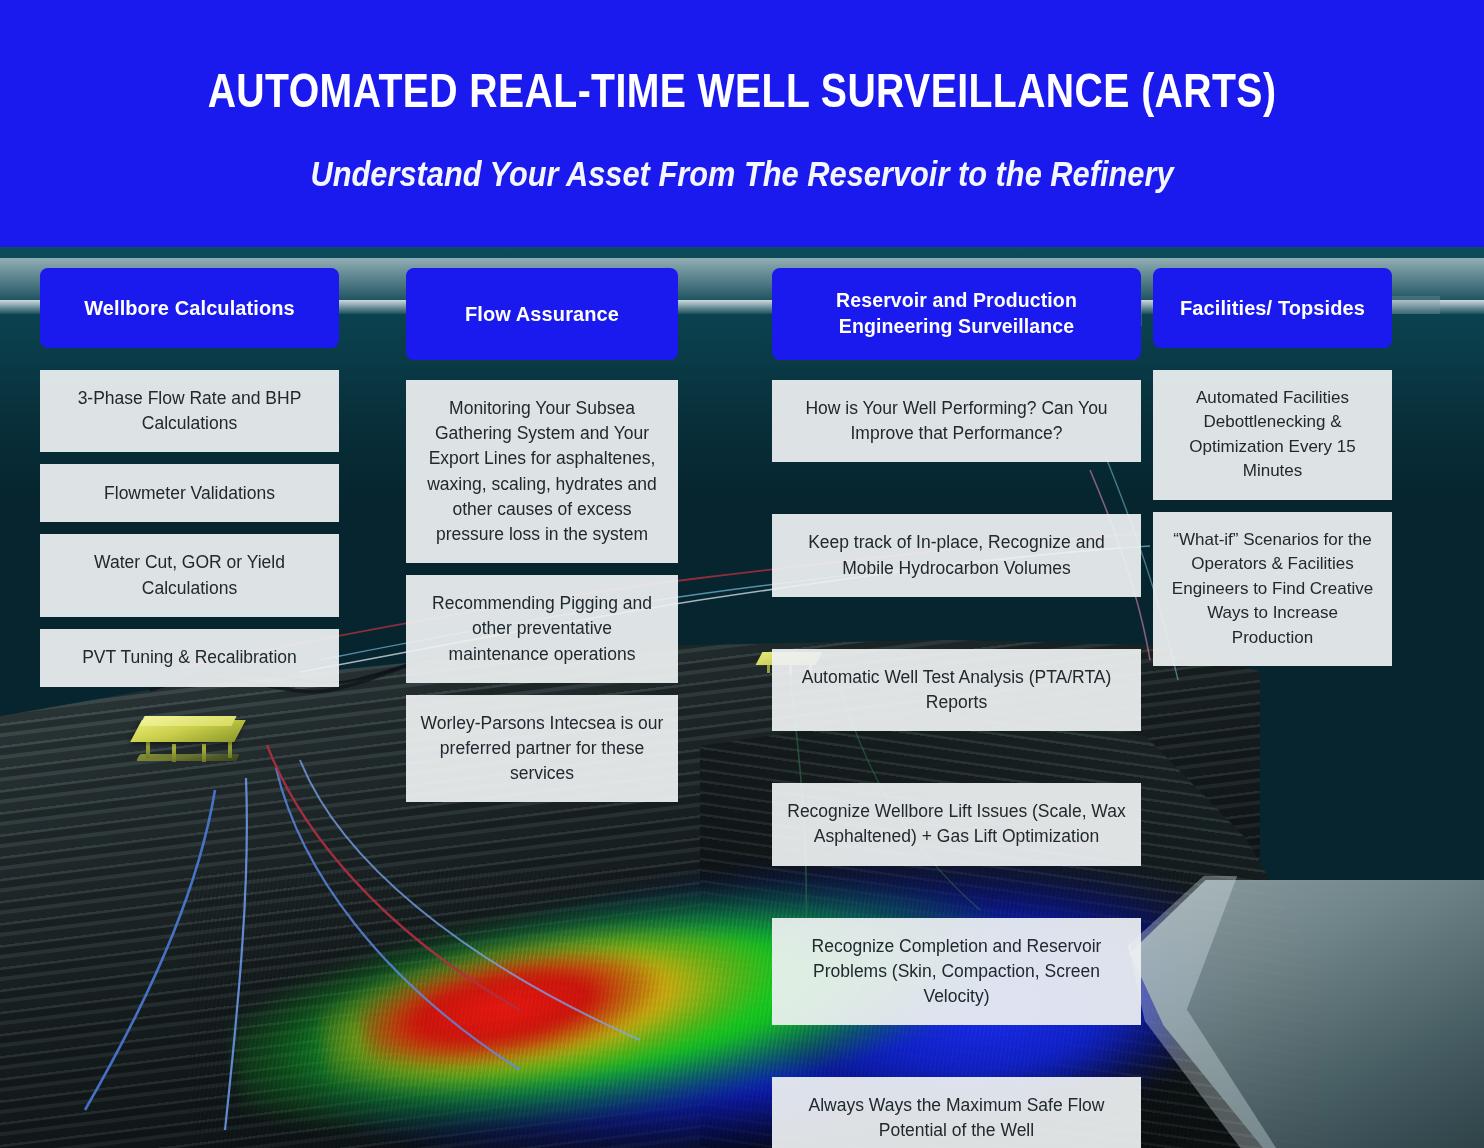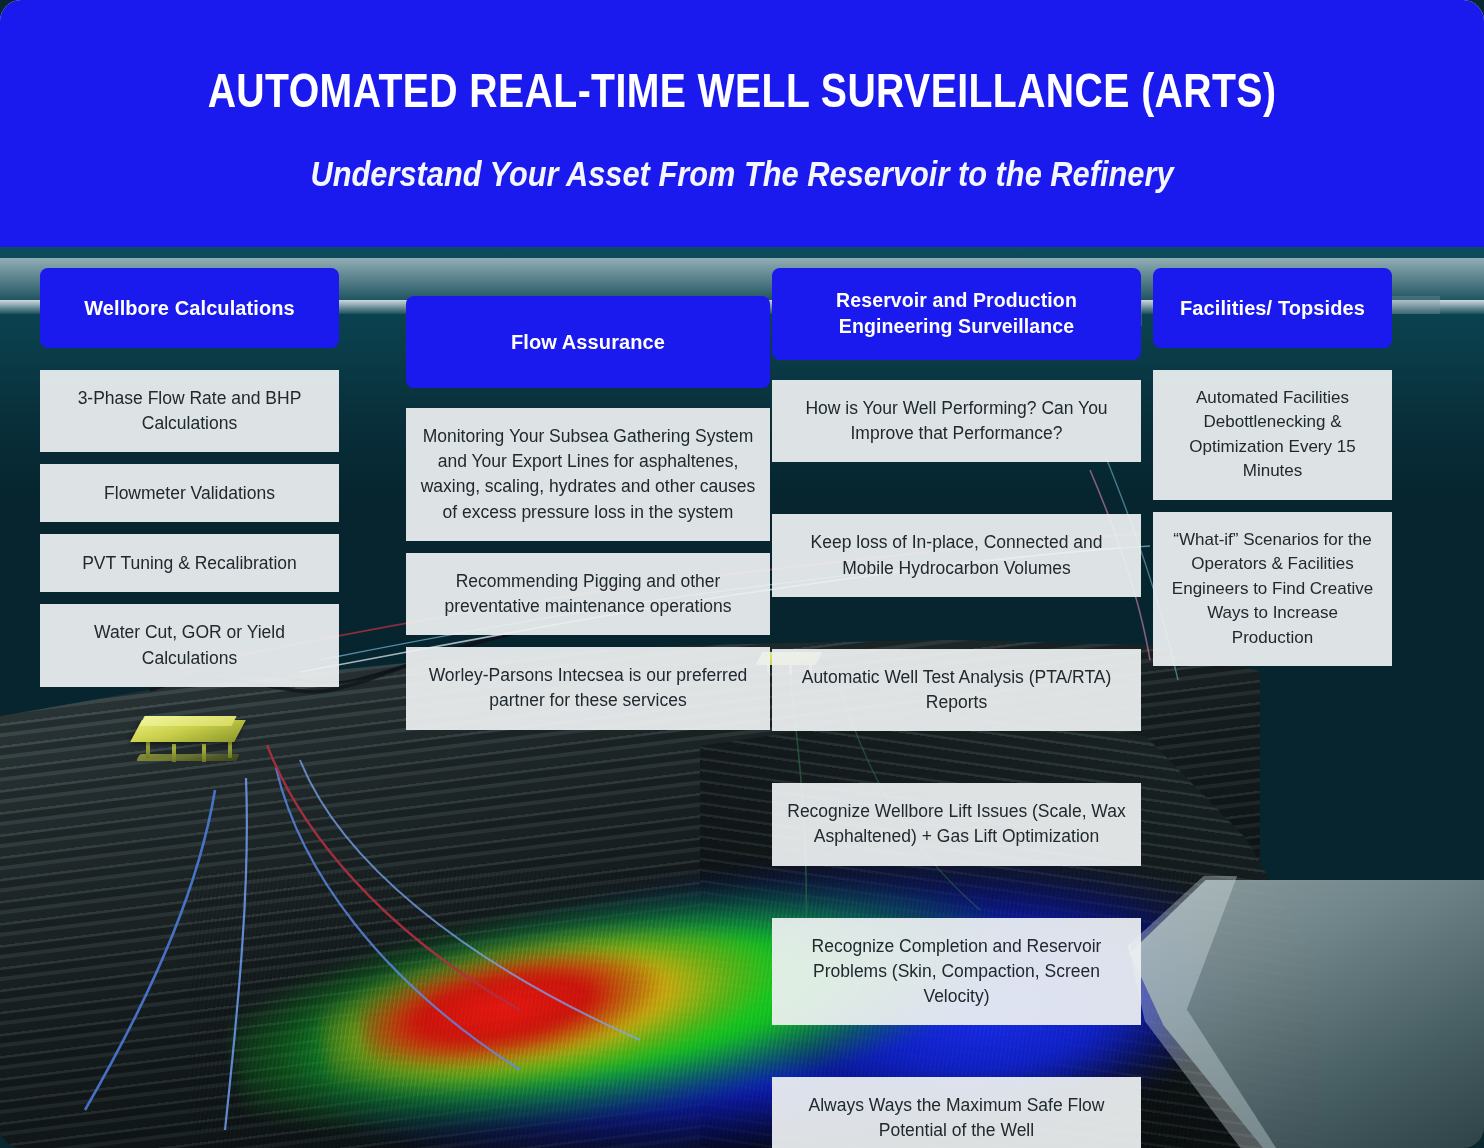"AUTOMATED REAL-TIME WELL SURVEILLANCE" #infographic { border-radius: 21px -> none }
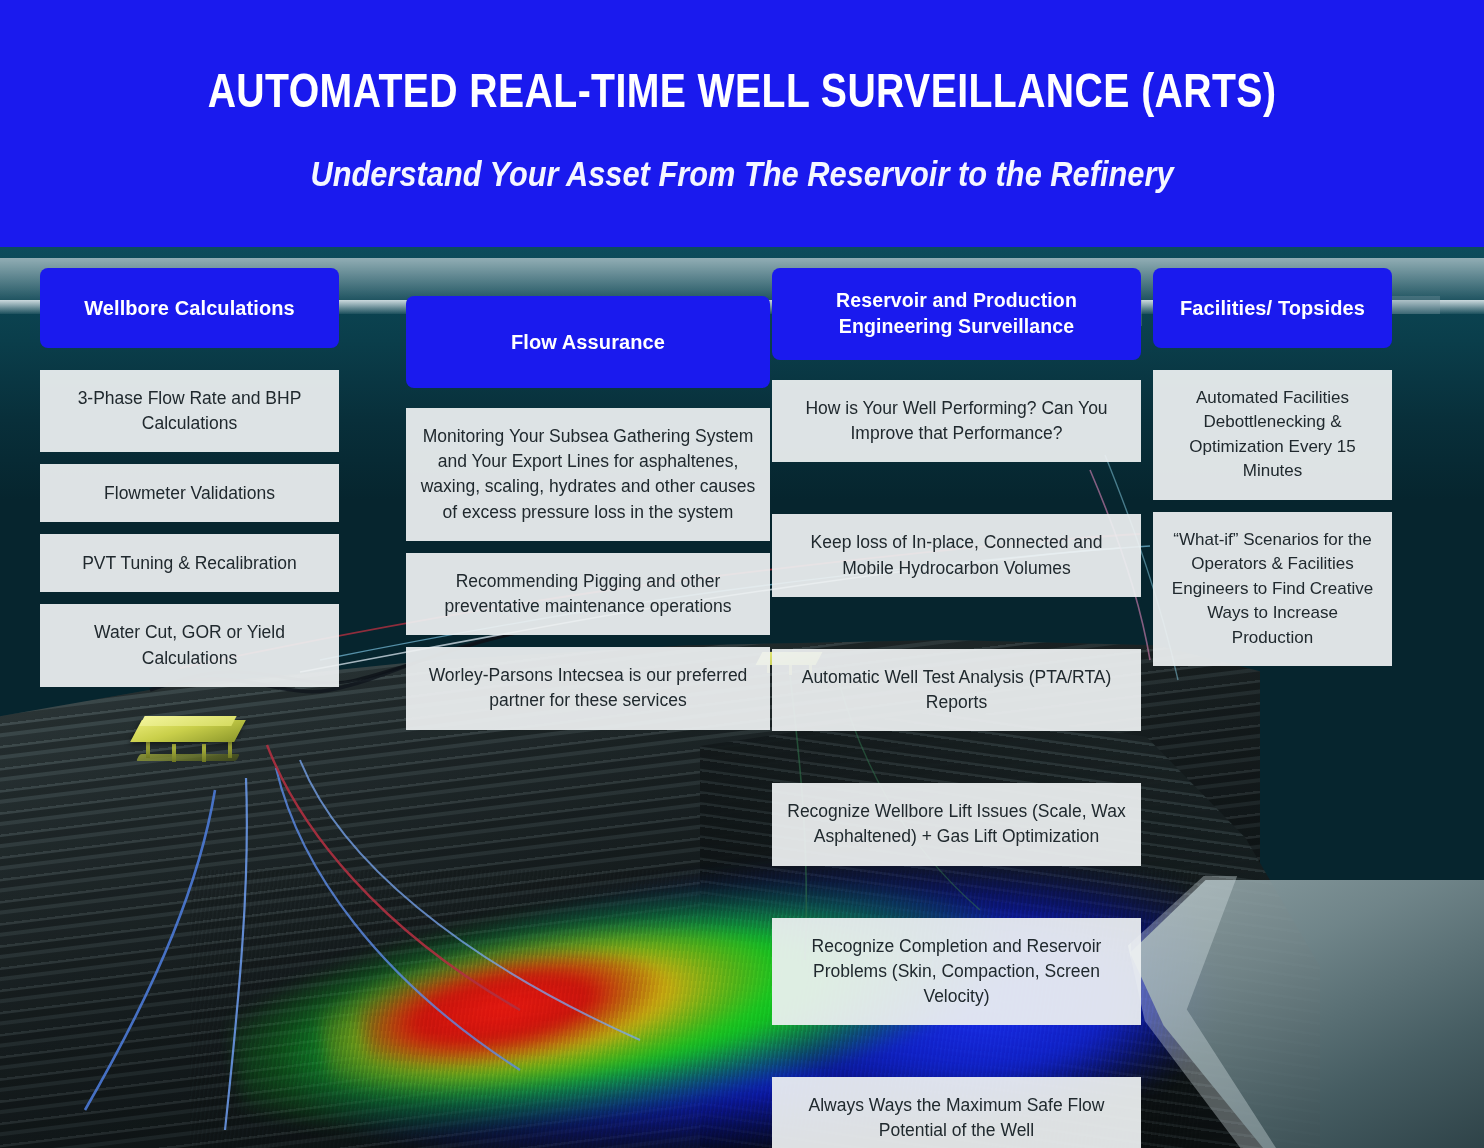"Flow Assurance" .col-1 { margin-top: 28px -> none; width: 364px -> 272px }
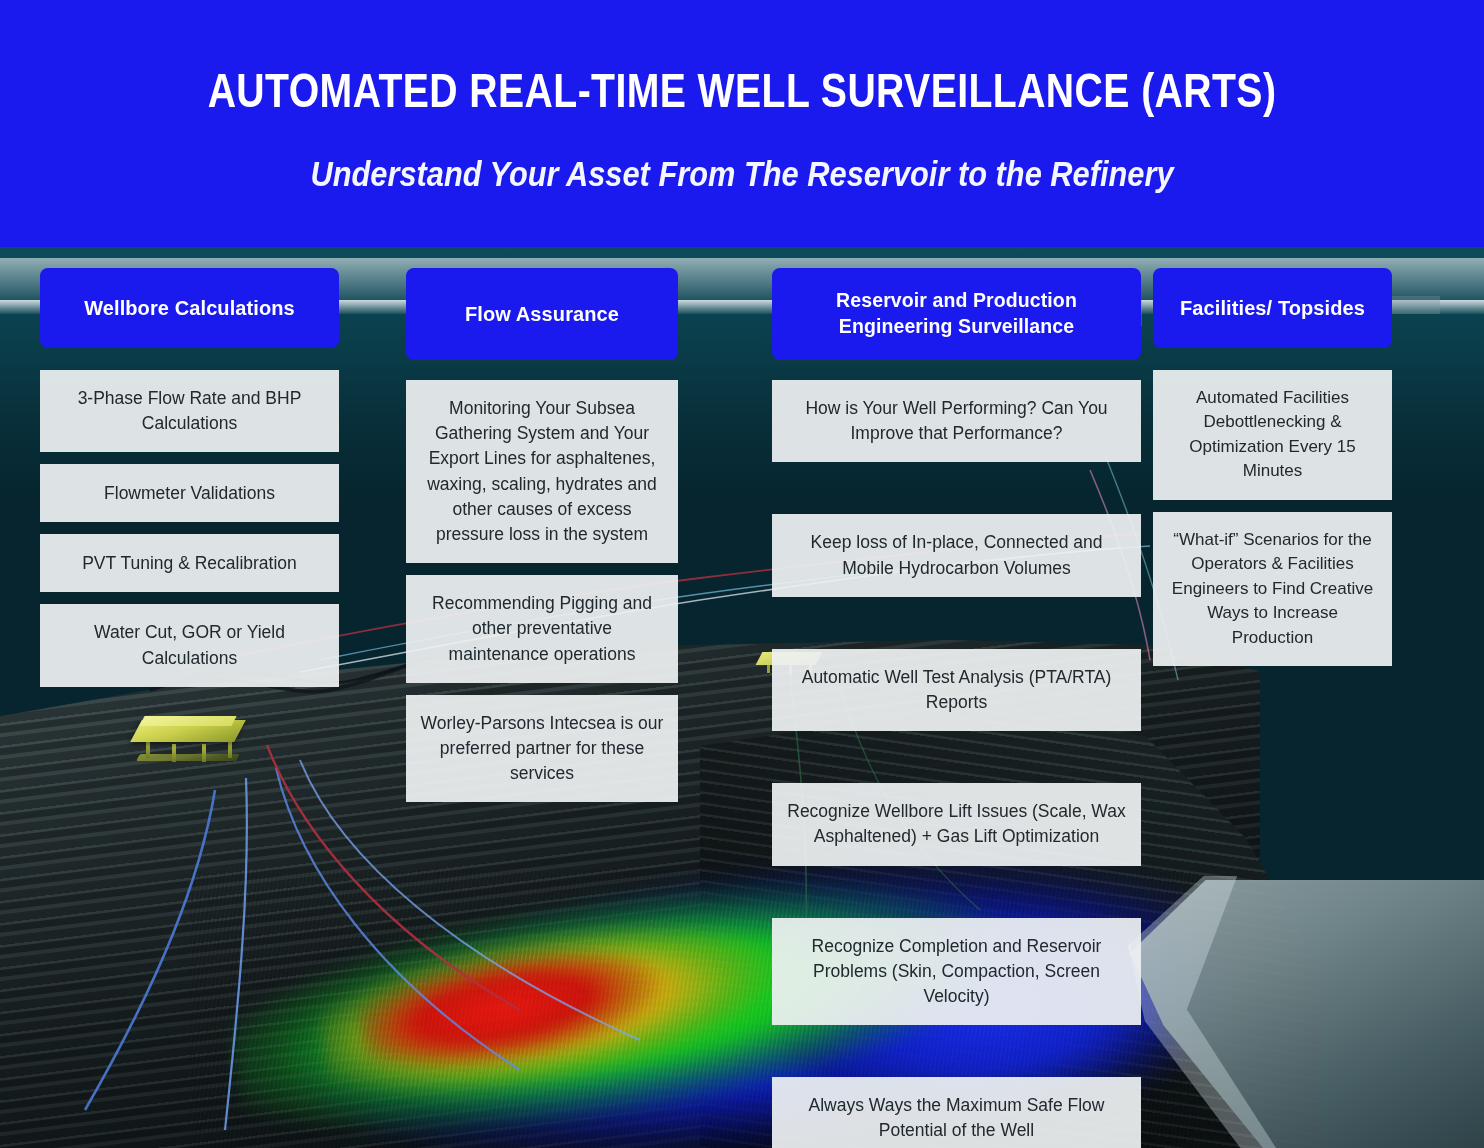"Keep loss of In-place, Connected" div.card { text: loss of In-place, Connected -> track of In-place, Recognize }
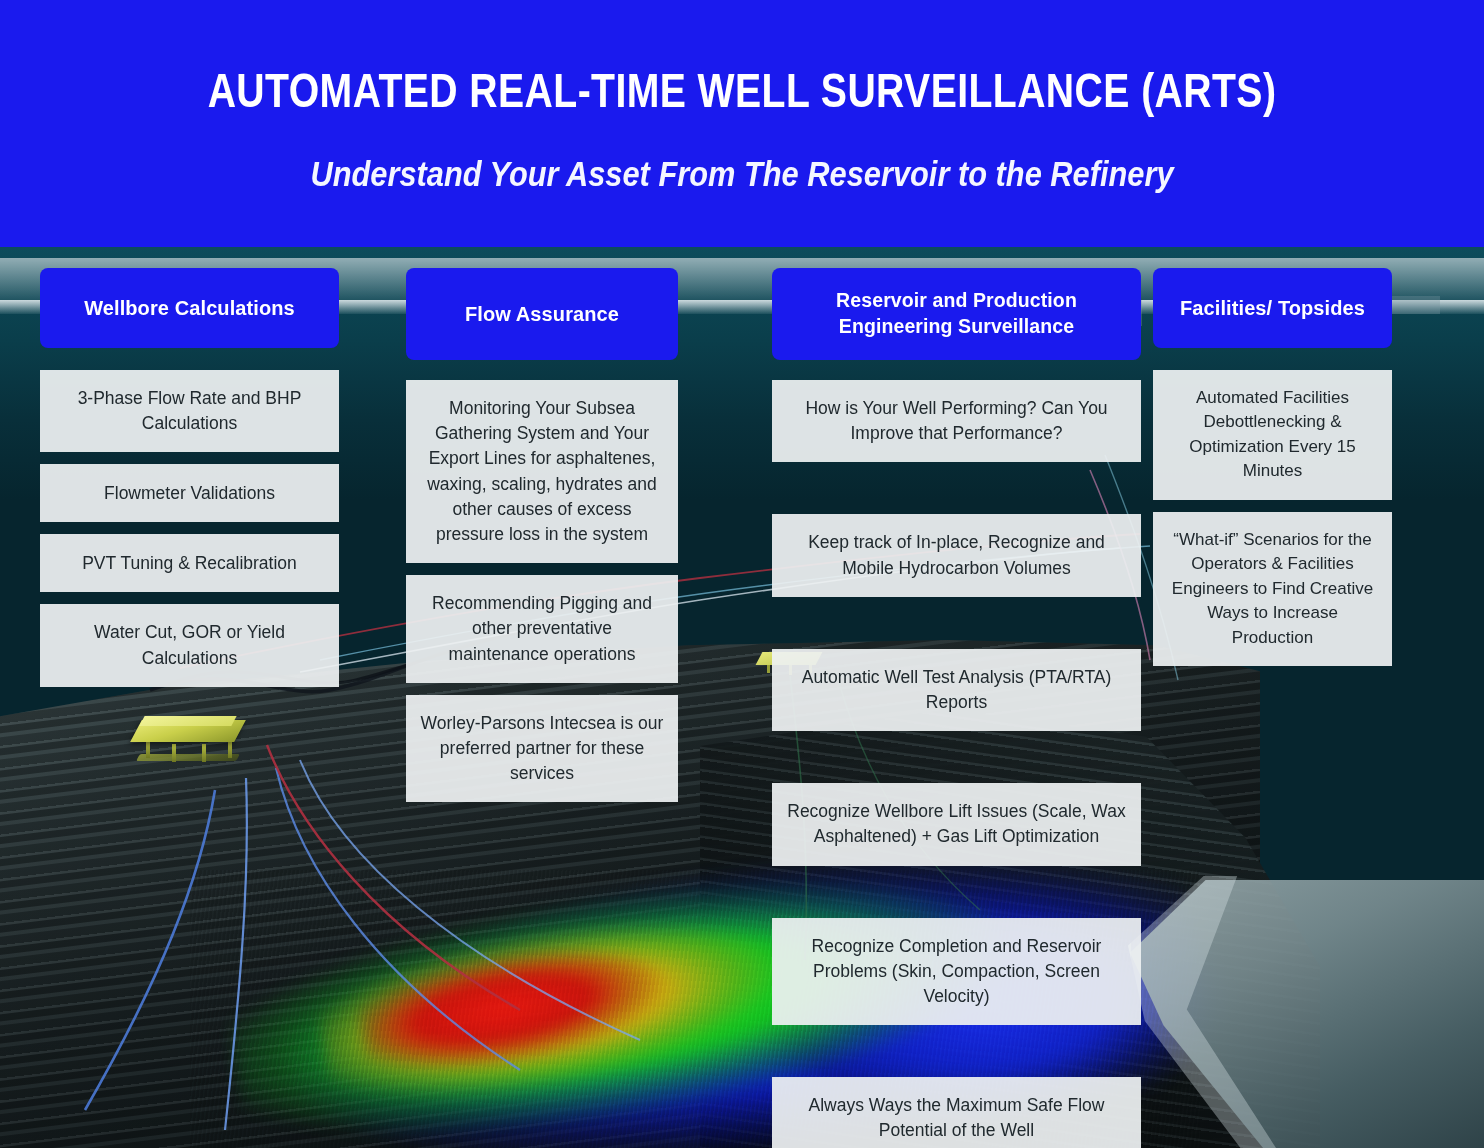"PVT Tuning & Recalibration" div.card { order: before "Water Cut, GOR or Yield" -> after "Water Cut, GOR or Yield" }
